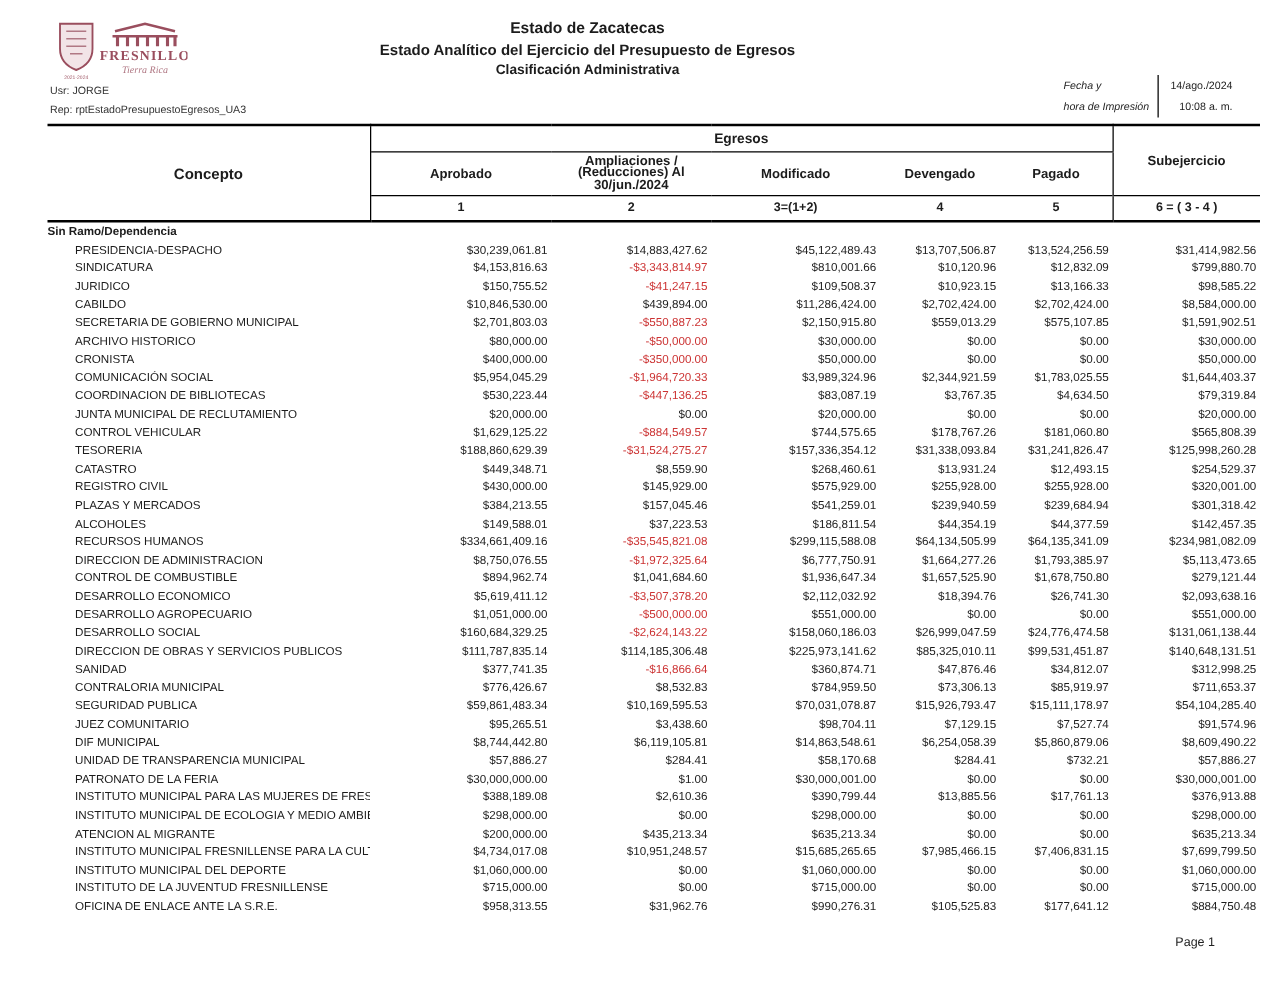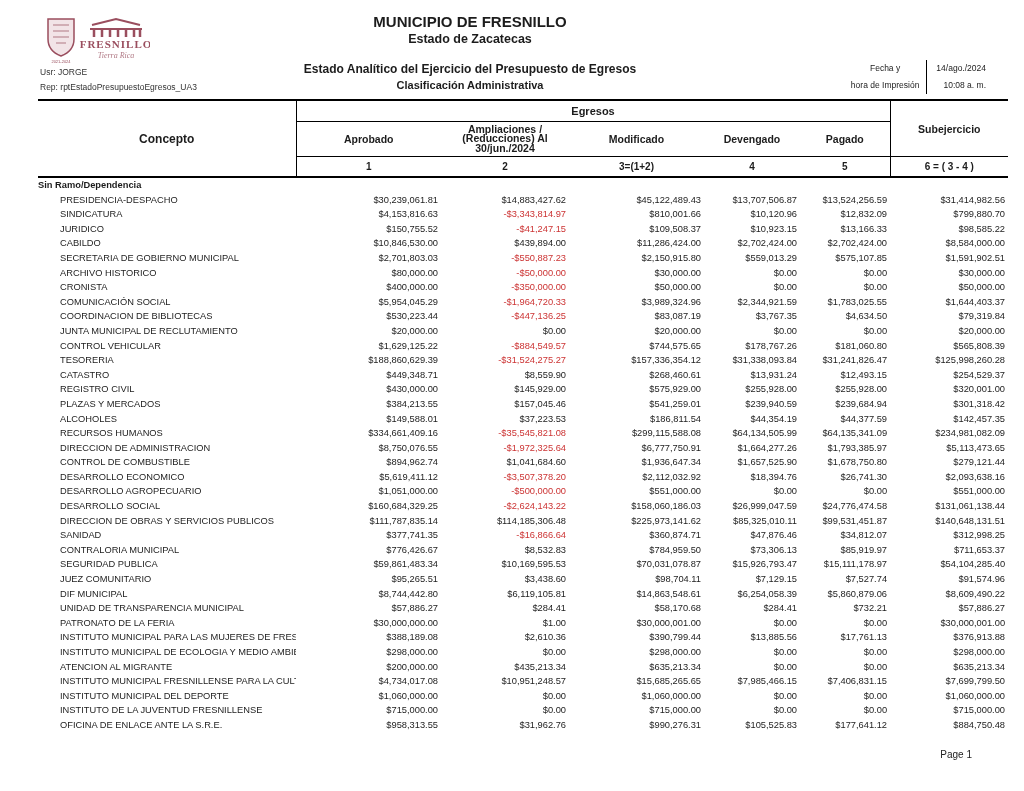"MUNICIPIO DE FRESNILLO" div.t1 { html: <div>MUNICIPIO DE FRESNILLO</div> -> none }
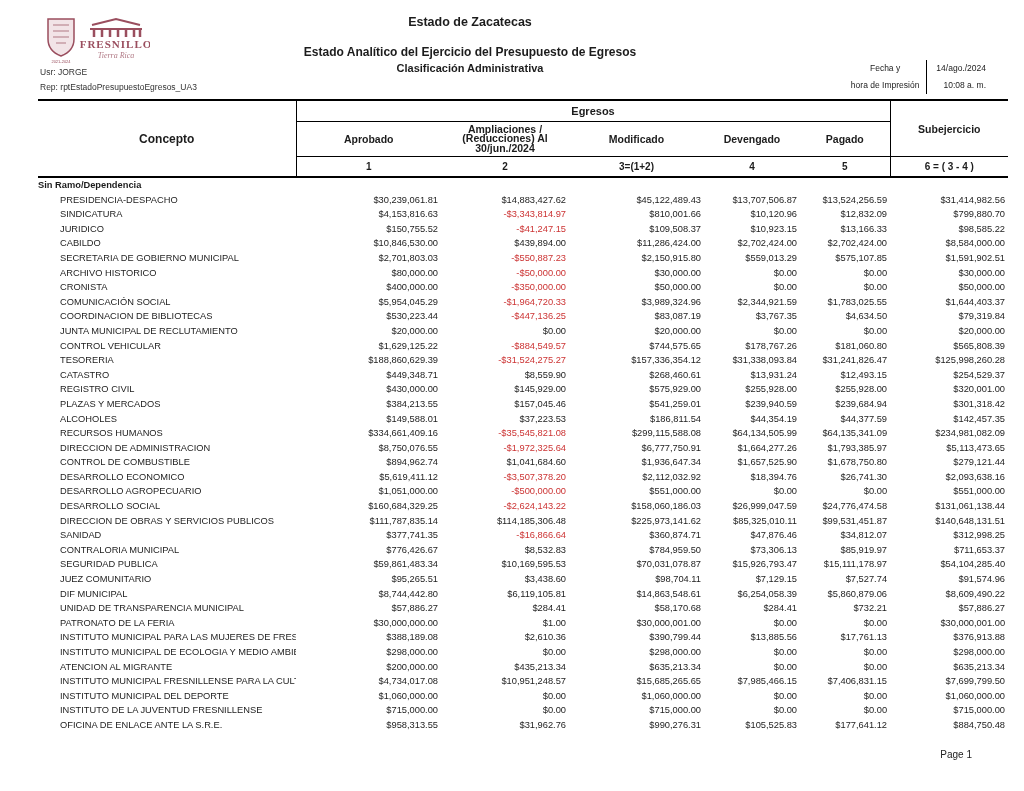"Estado Analítico del Ejercicio del" .t3 { margin-top: 16px -> 4px }
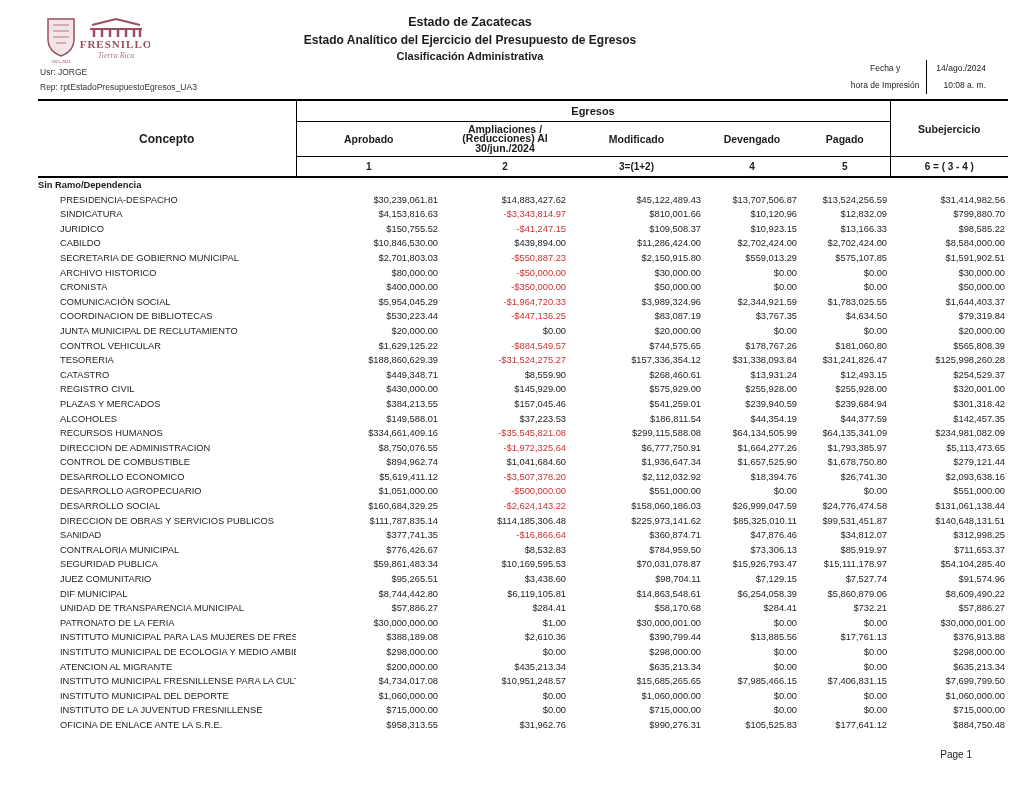"Fecha y" .printbox .labels { font-style: none -> italic; text-align: center -> left }
